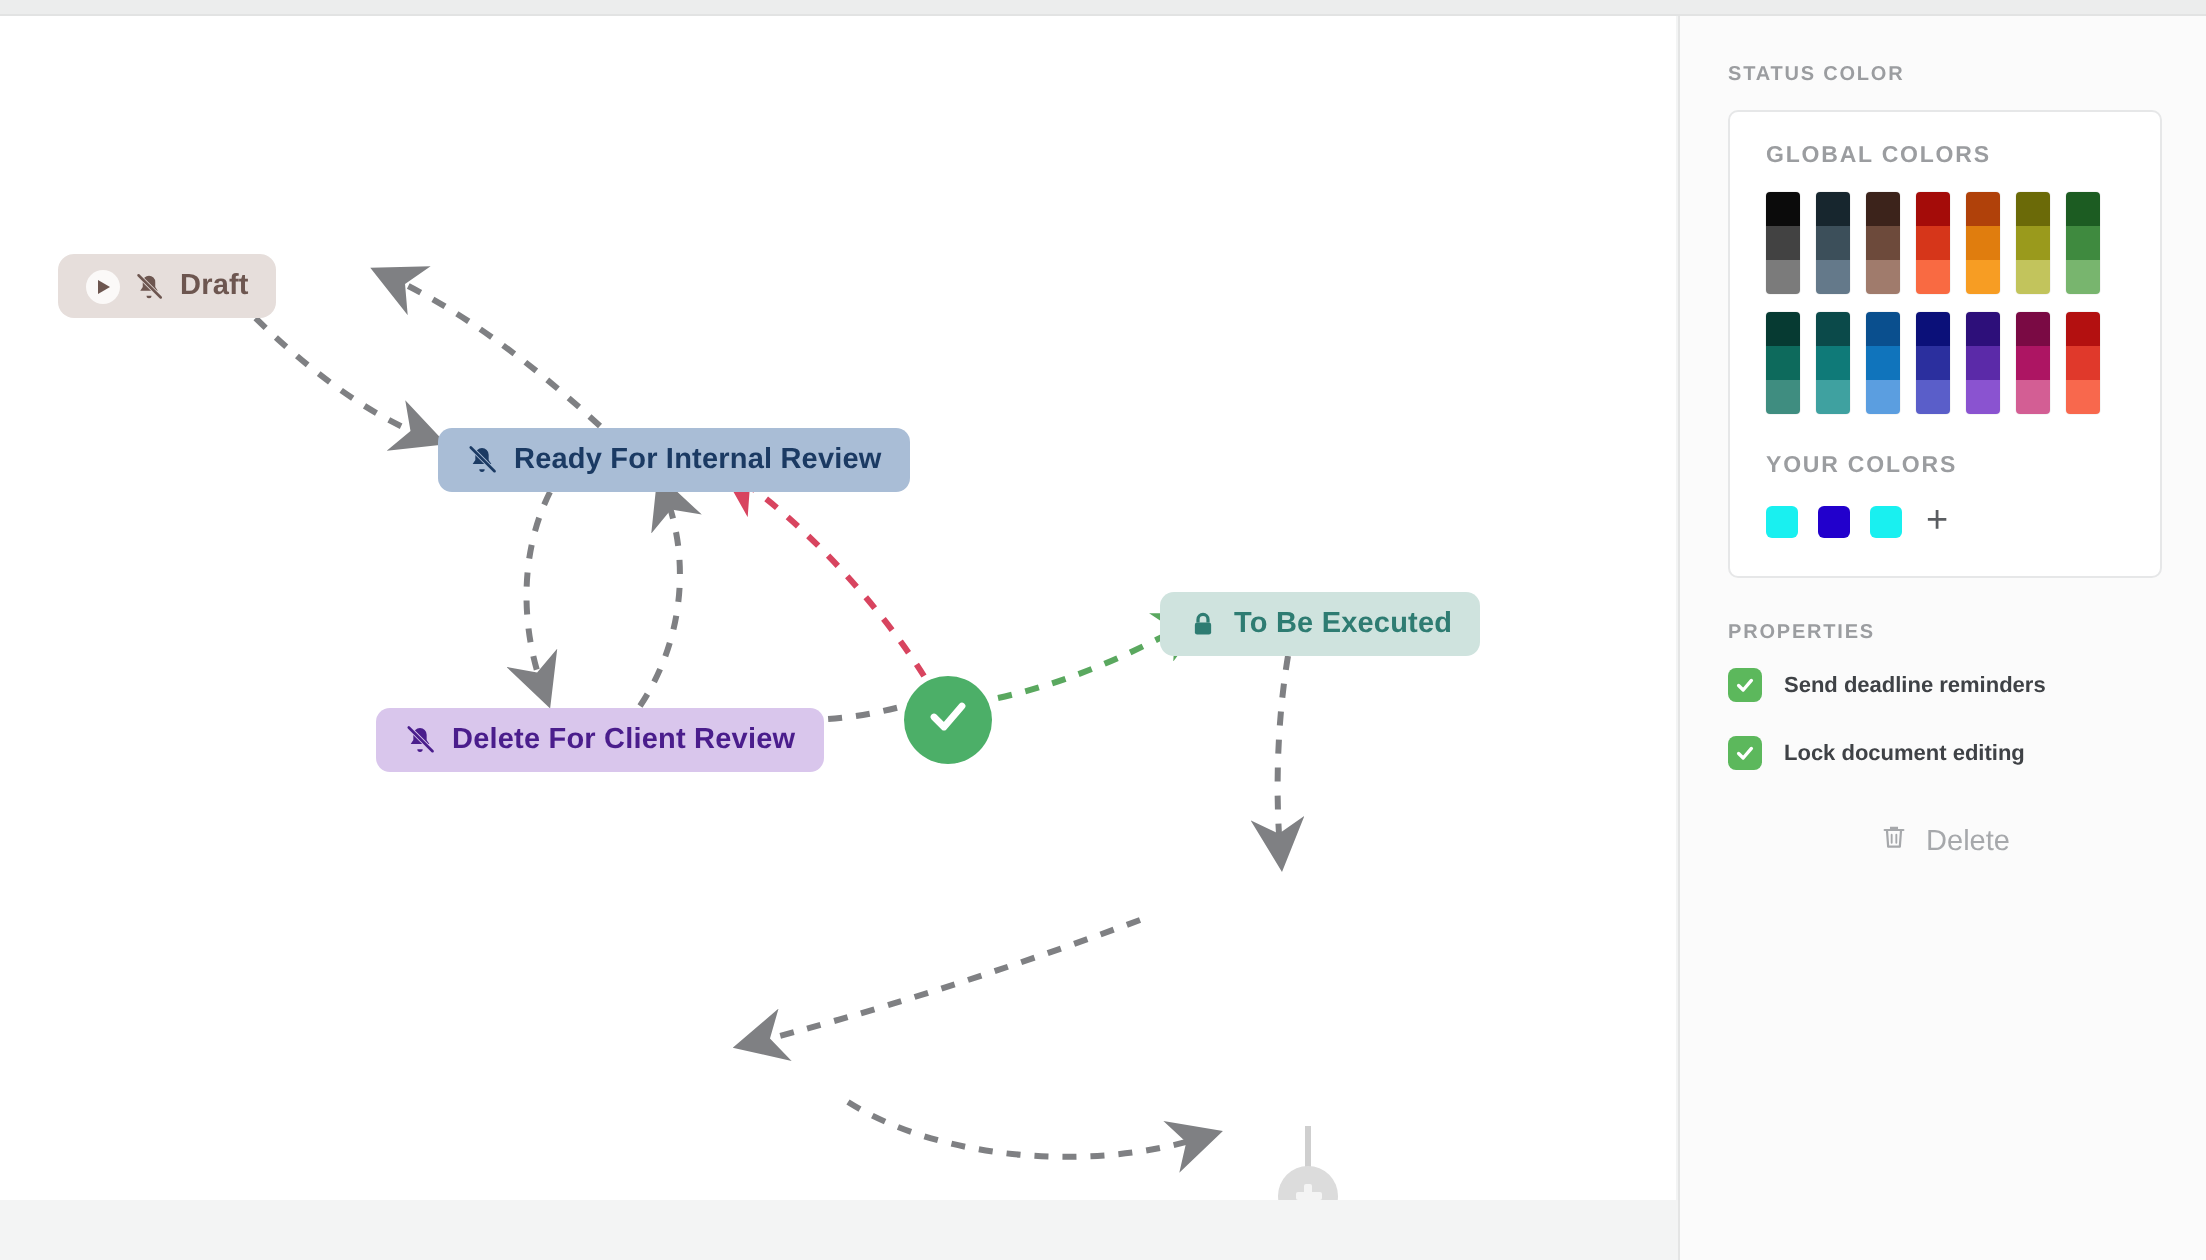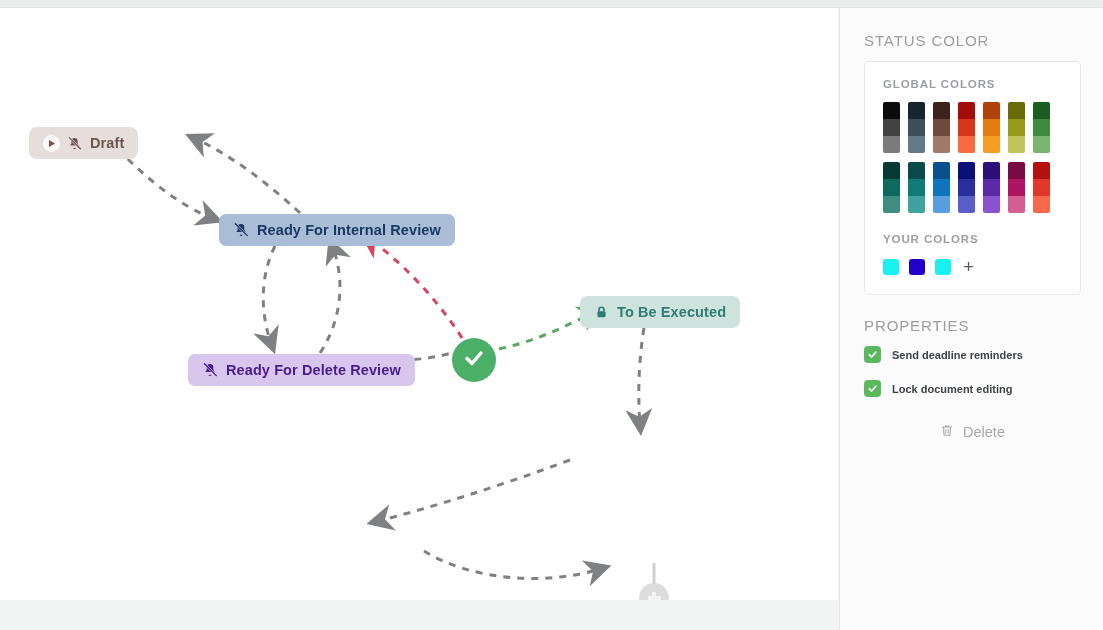"STATUS COLOR" .section-head { font-size: 15px -> 10px; font-weight: 400 -> 700 }
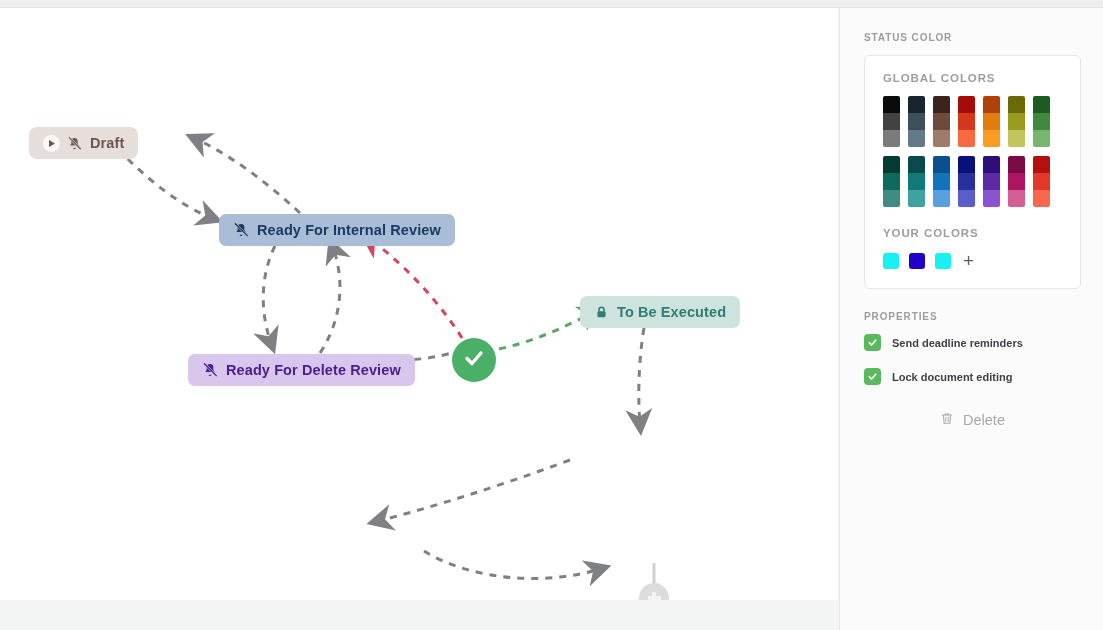"Ready For Delete Review" span.nlabel { text: Ready For Delete -> Delete For Client }
